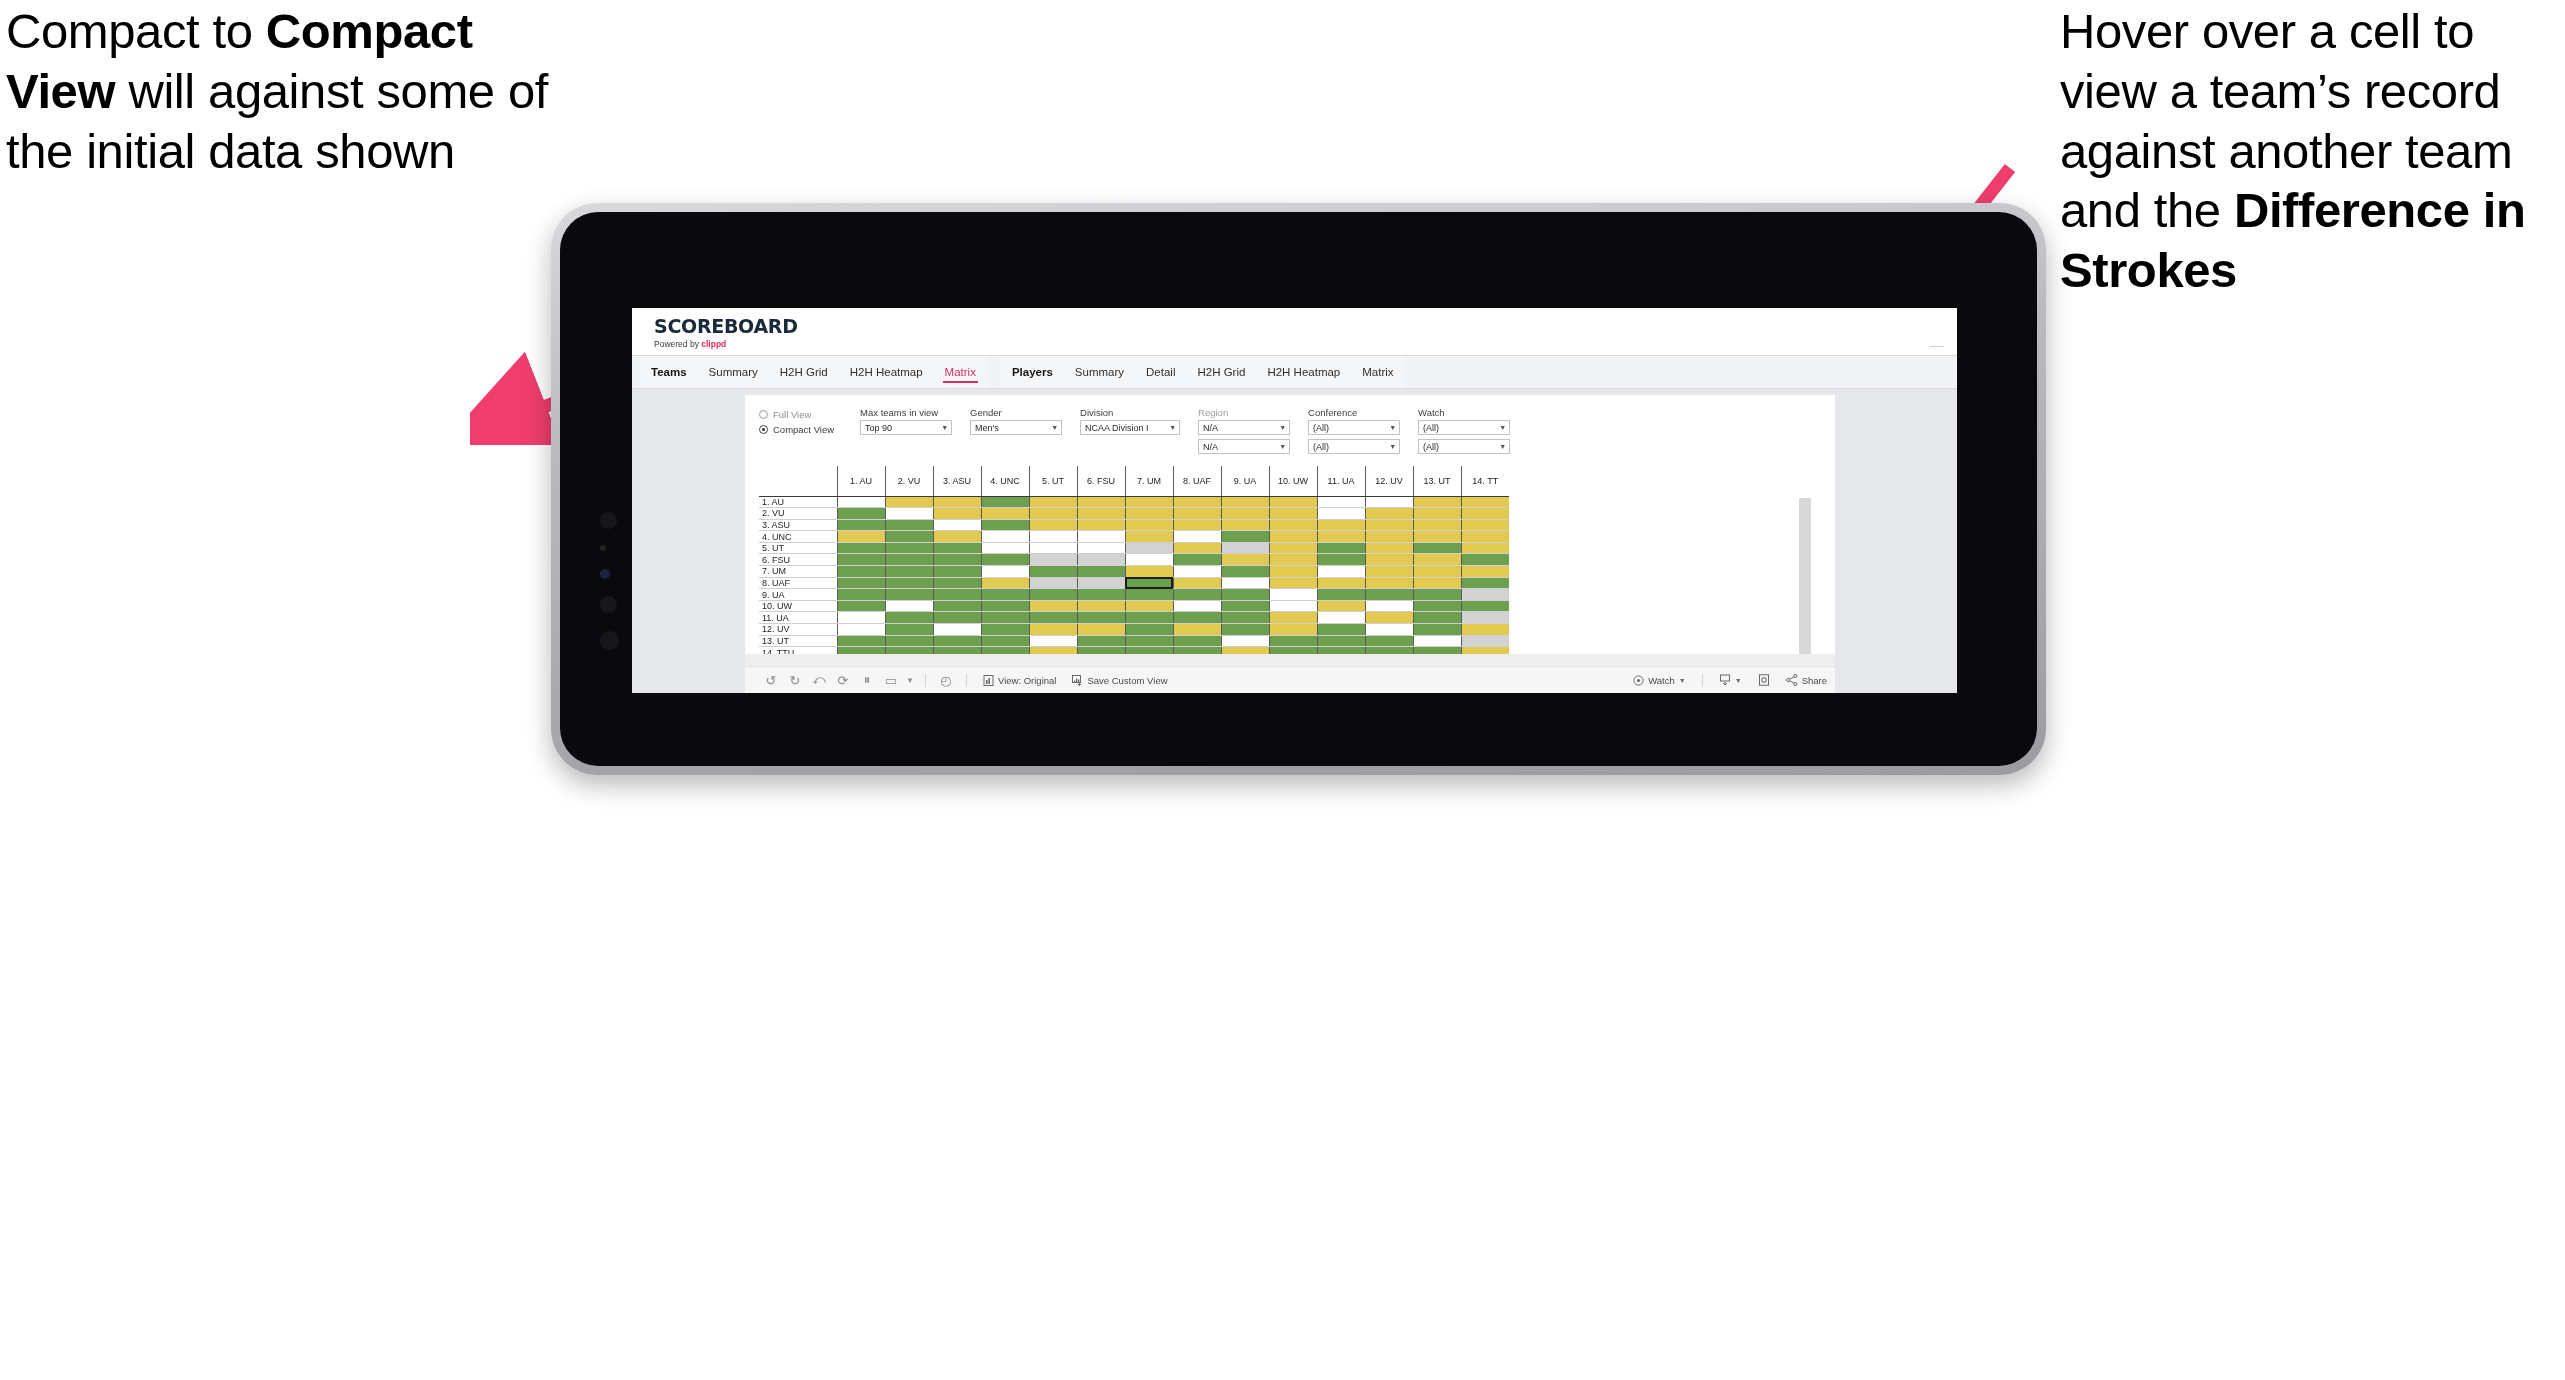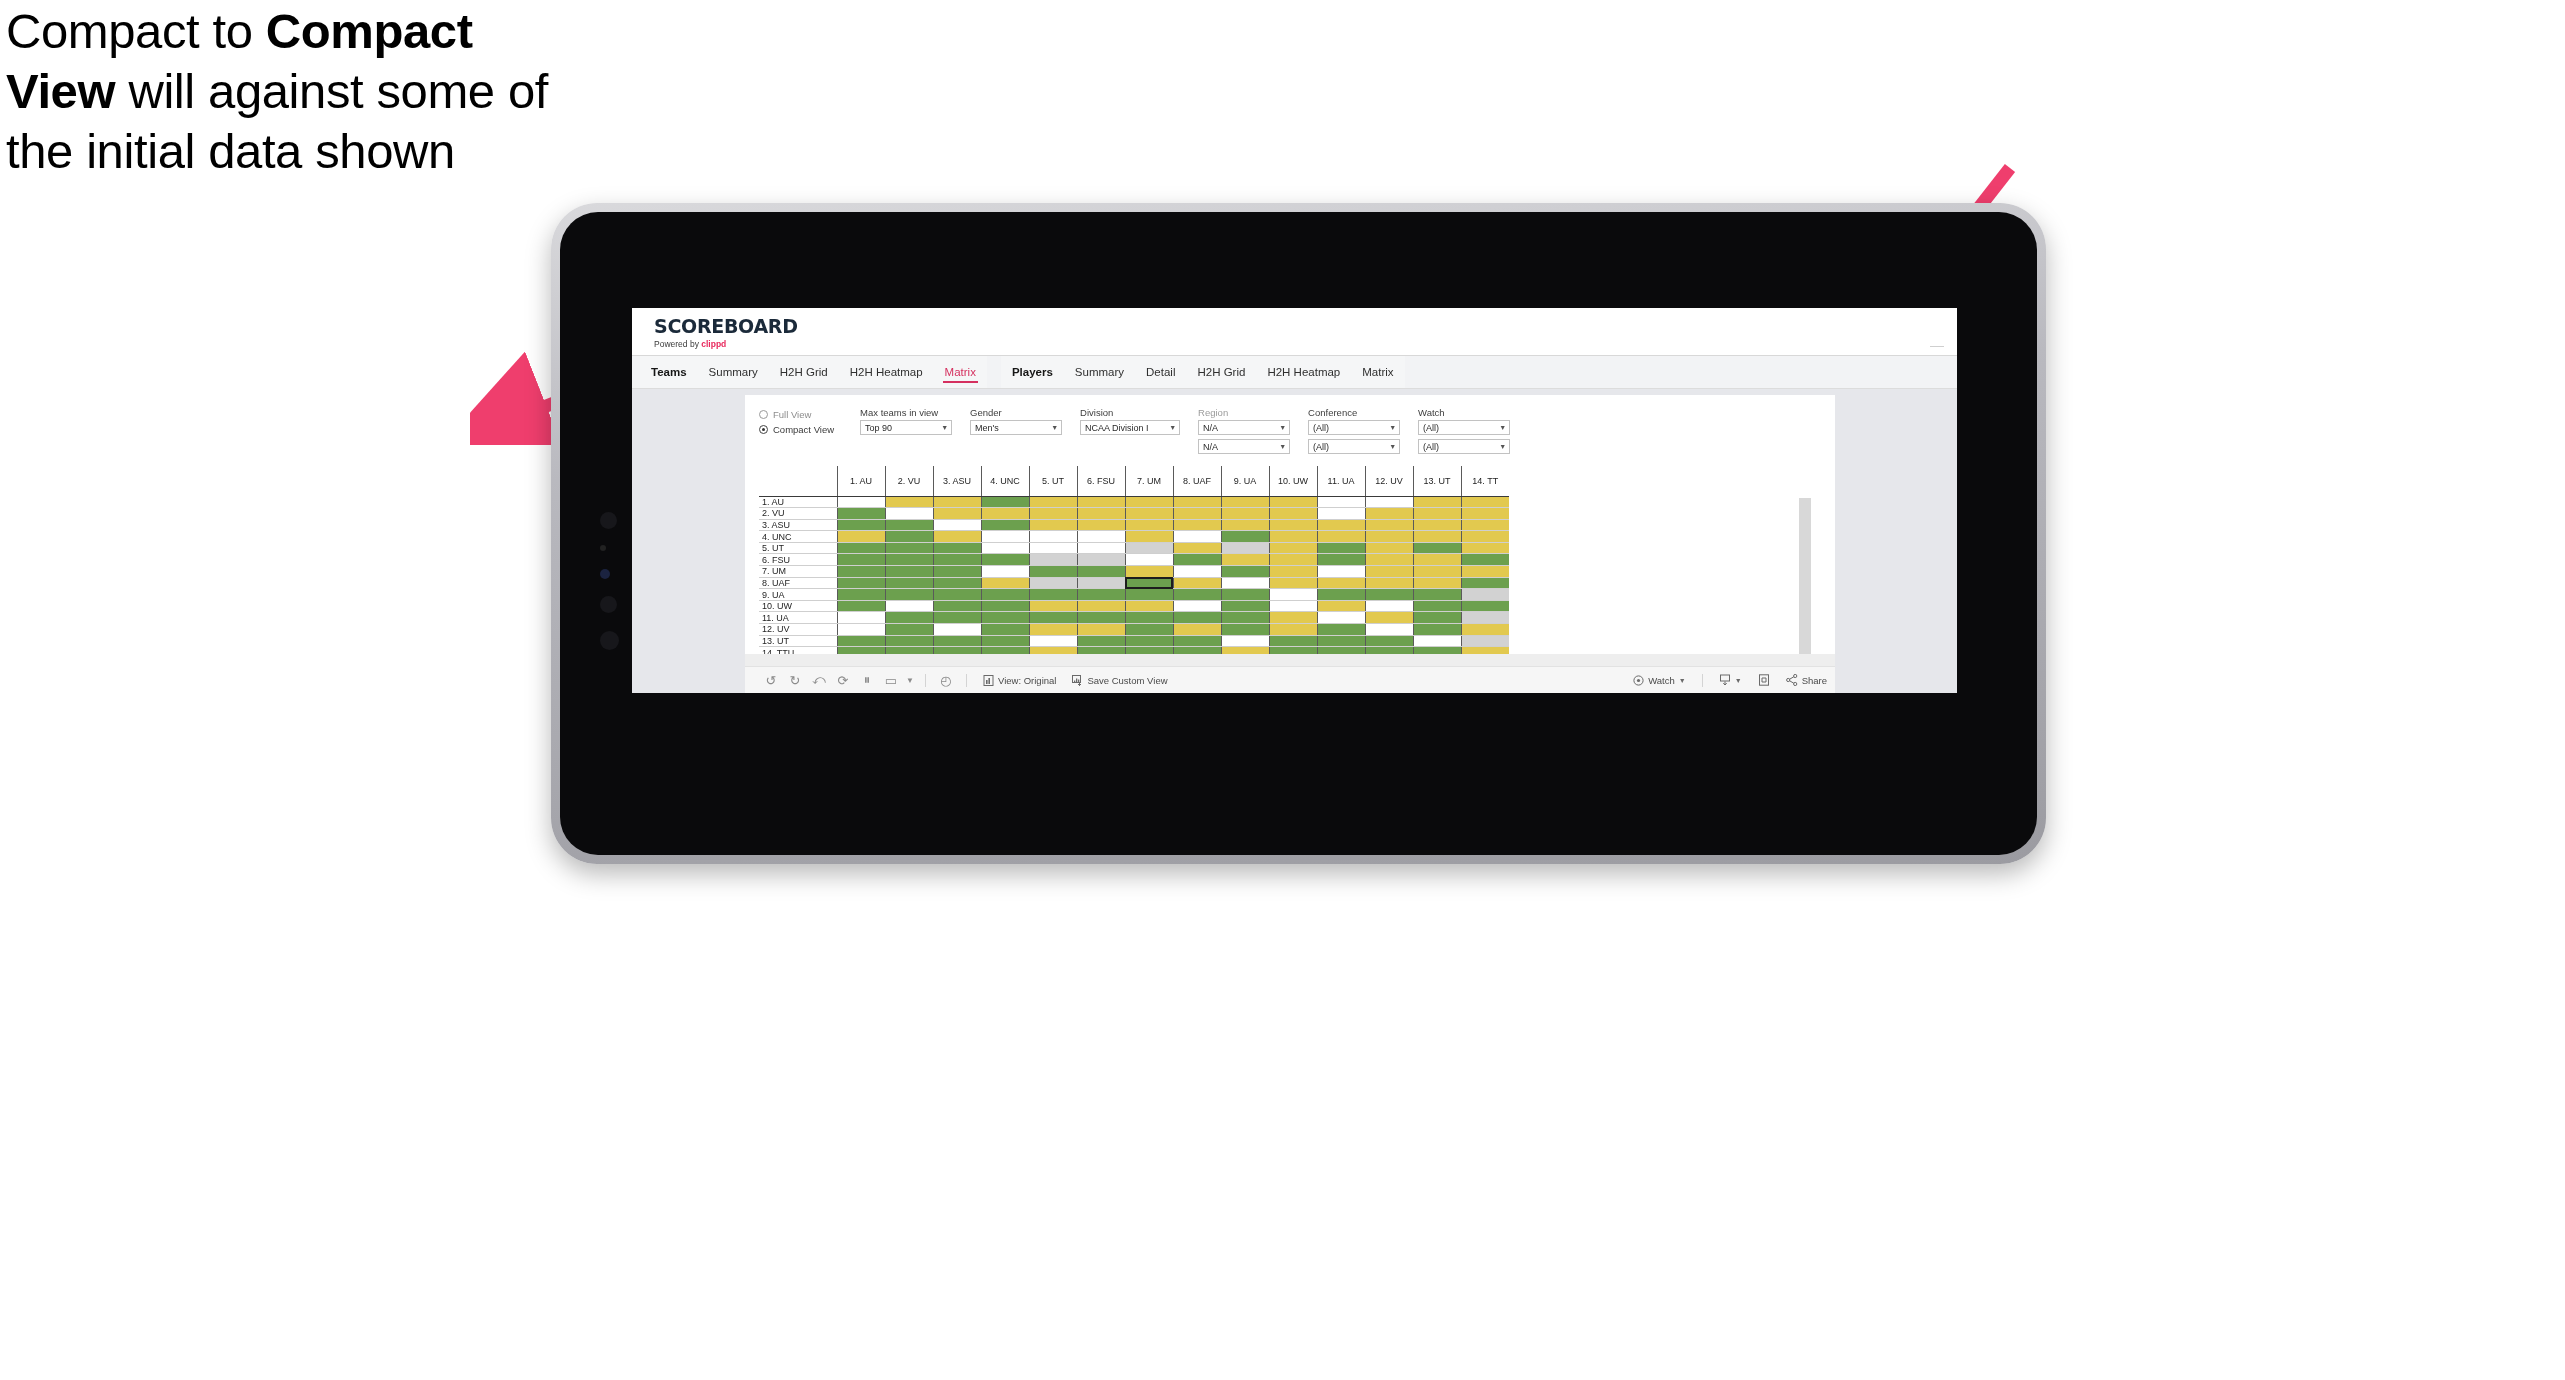"Hover over a cell to" div.annot { html: none -> <div> <span>Hover over a cell to view a team’s record against another team and the </span><b>Difference in Strokes</b> </div> }
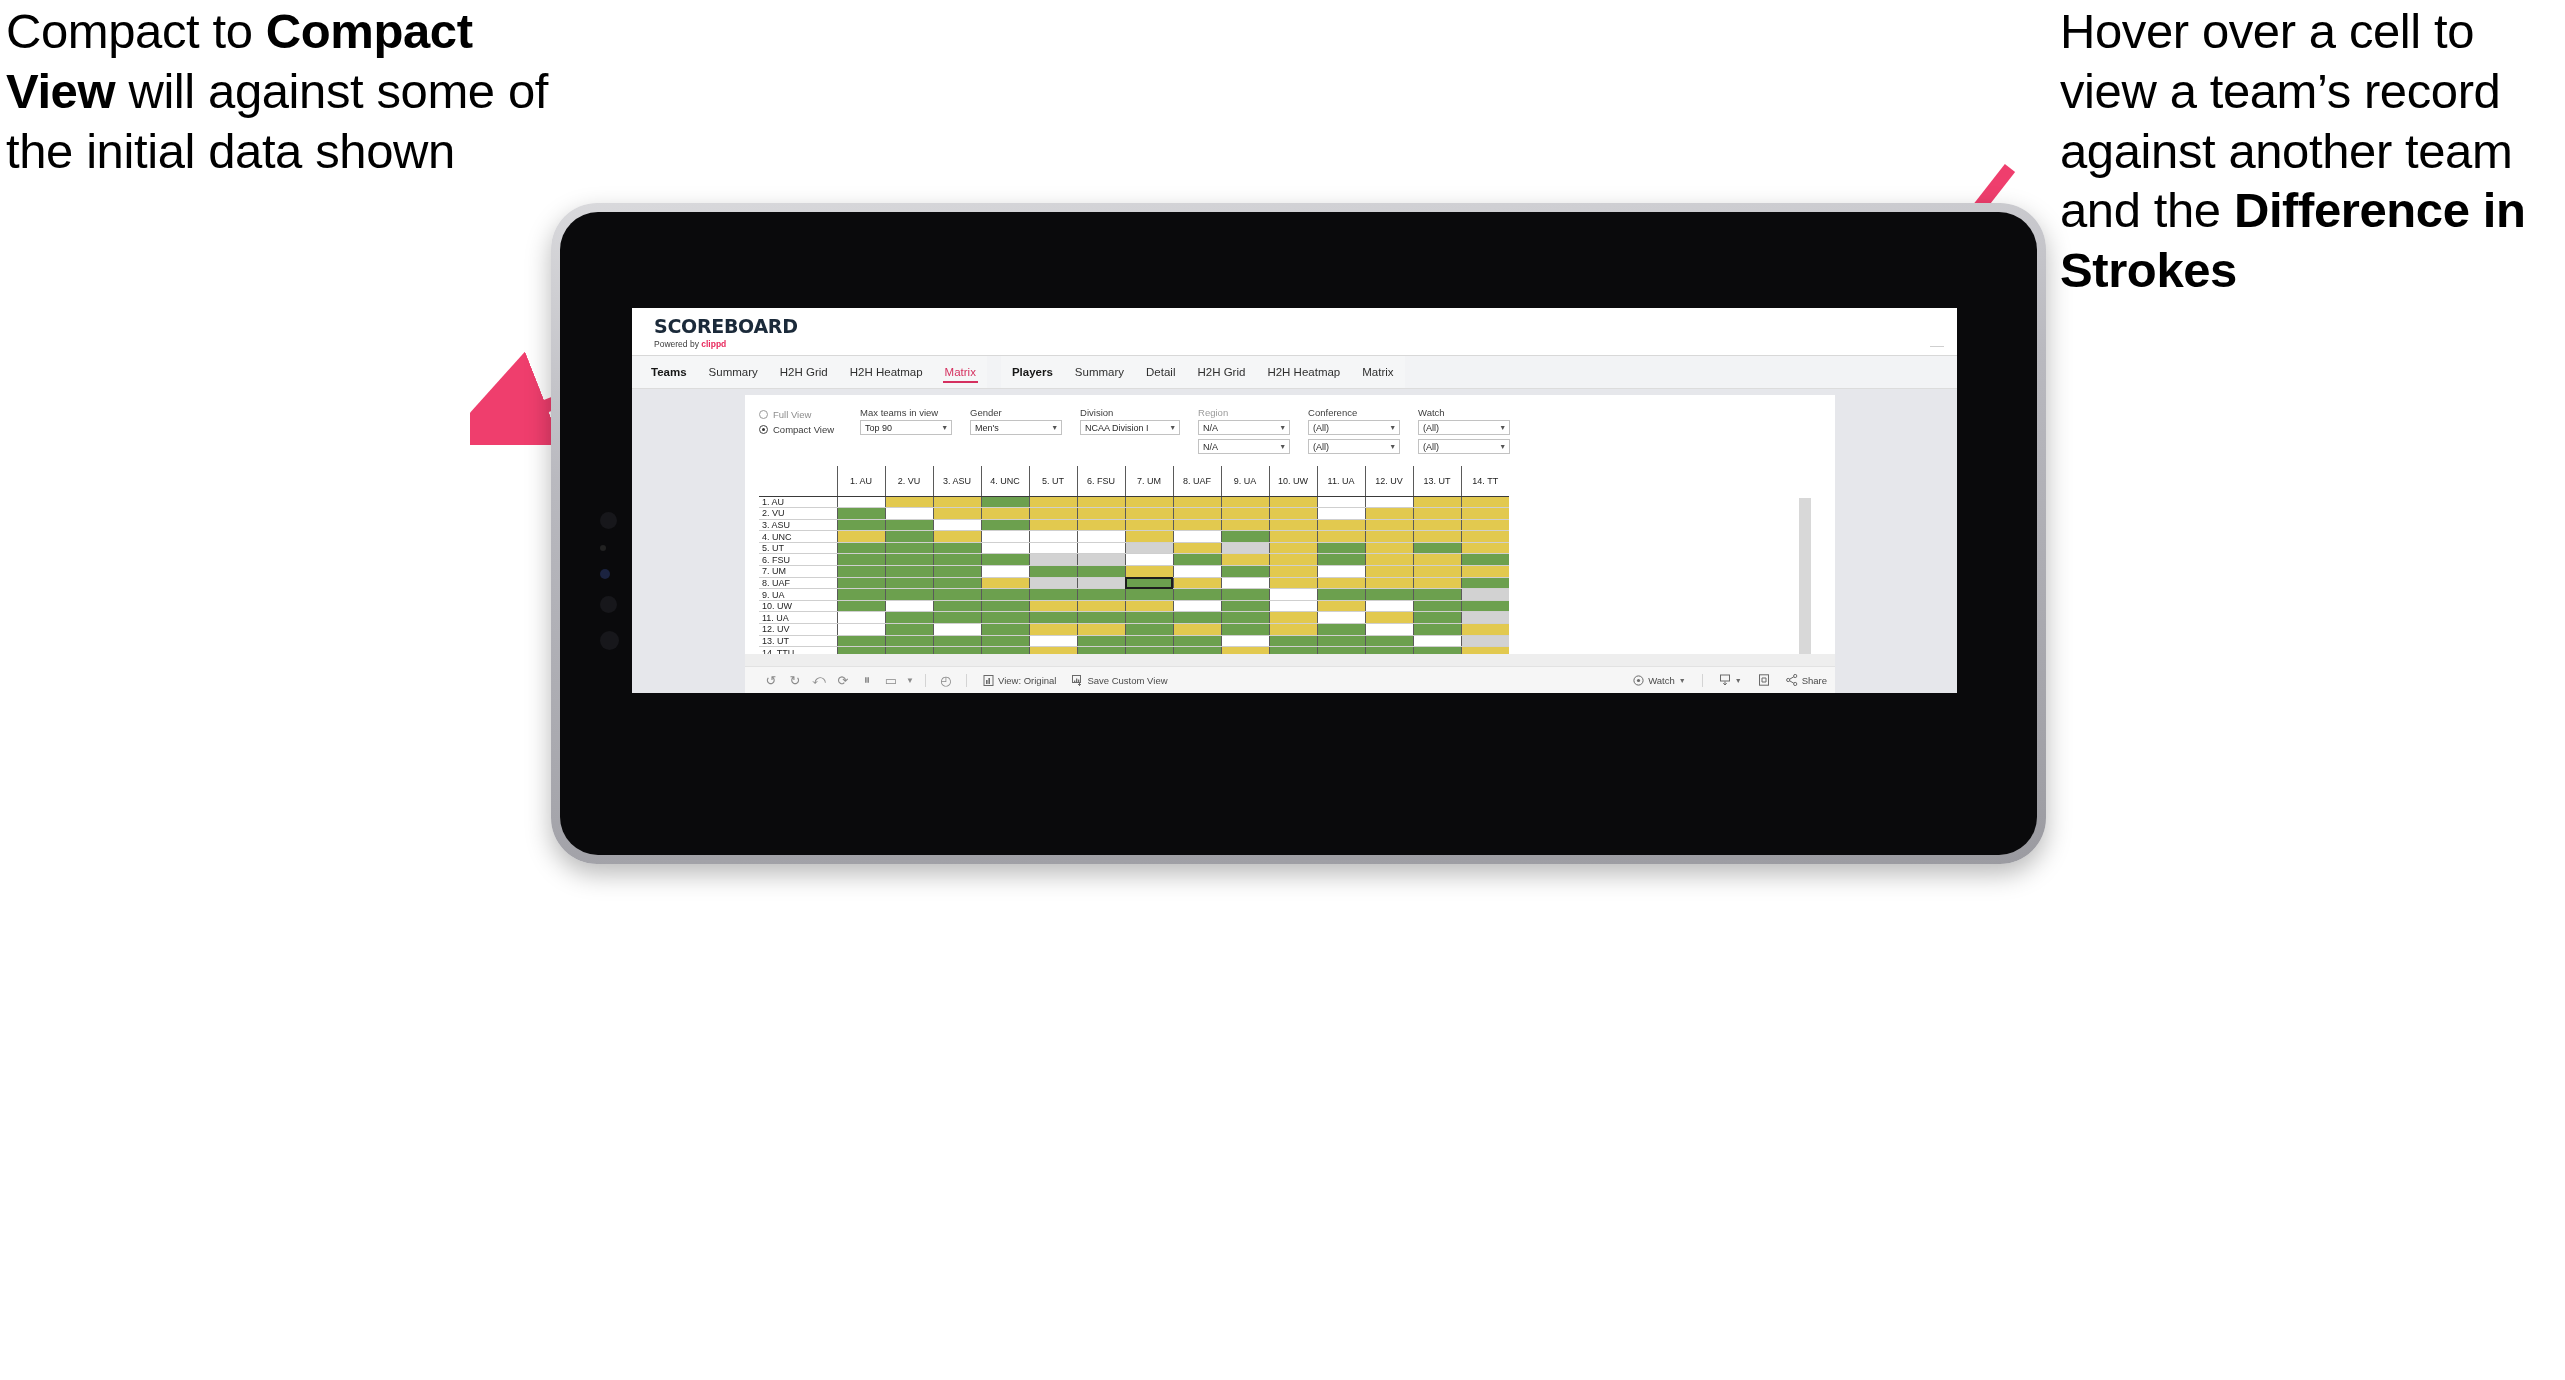"SCOREBOARD" #tablet { height: 661px -> 572px }
